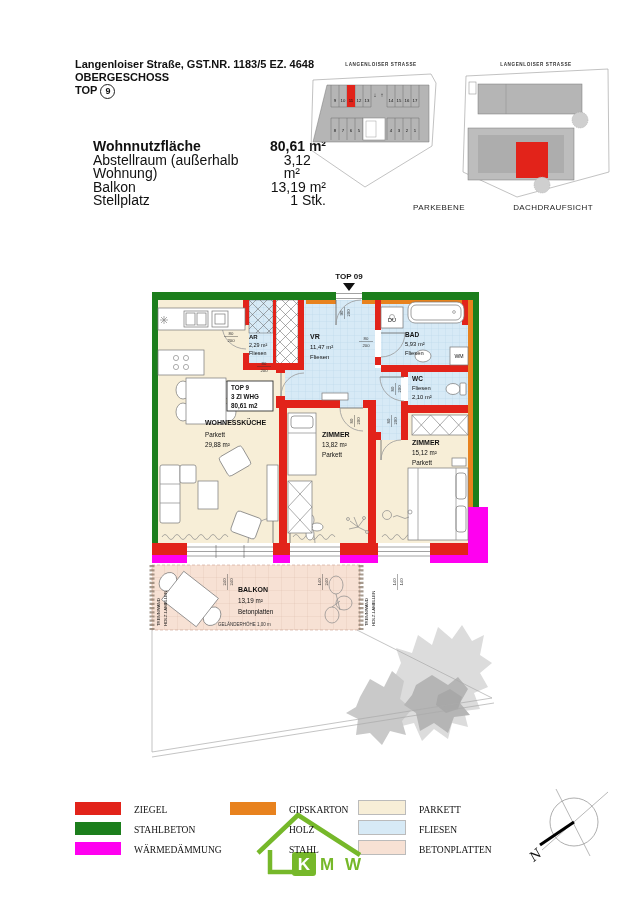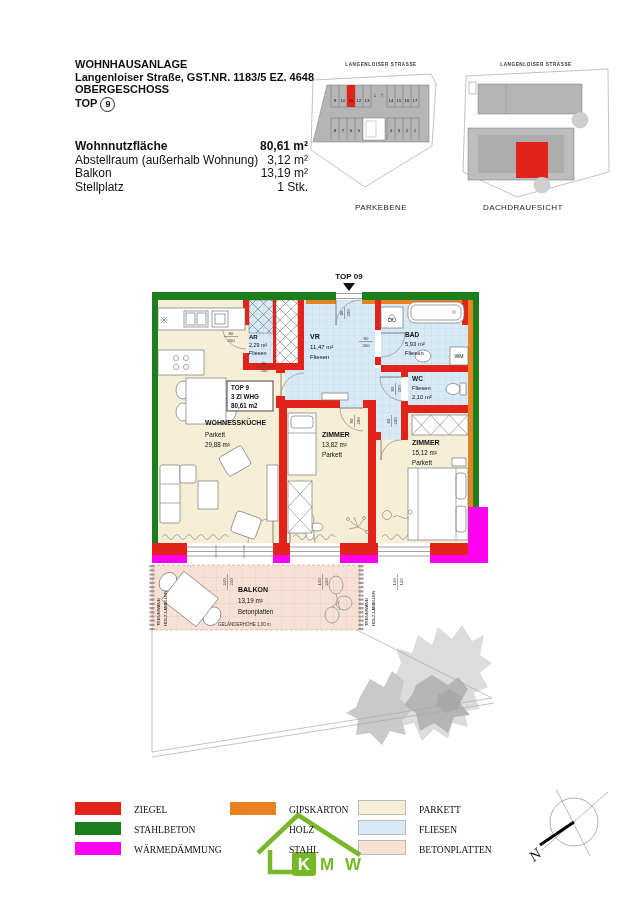"WOHNHAUSANLAGE" div { html: <div>WOHNHAUSANLAGE</div> -> none }
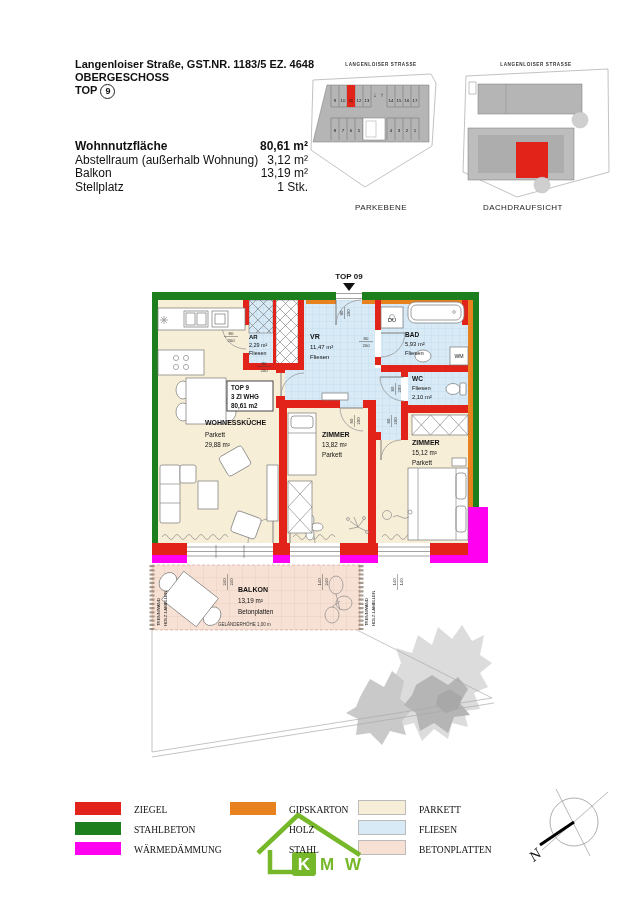"Wohnnutzfläche" .tbl { font-size: 12px -> 14px; left: 75px -> 93px }
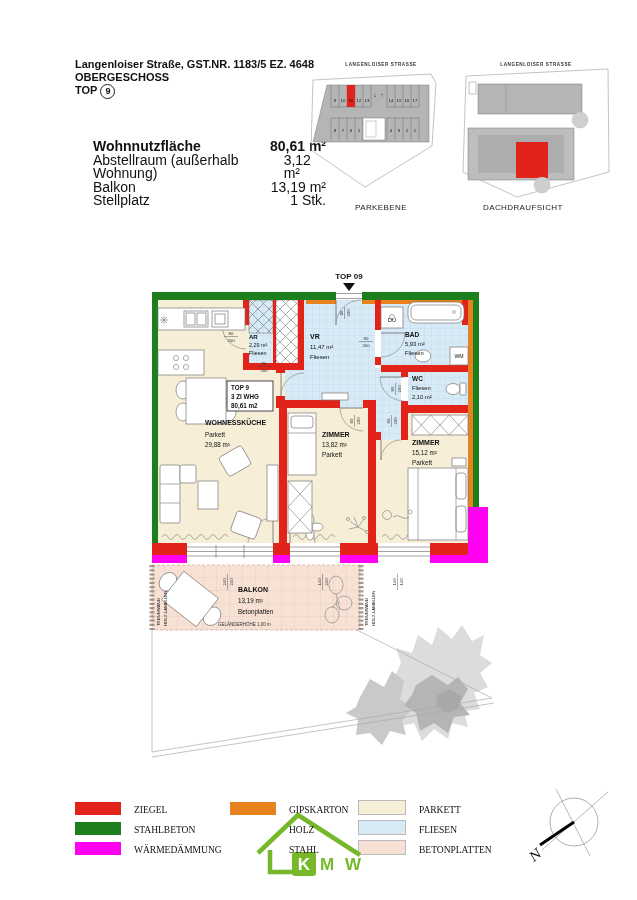"PARKEBENE" .cap { text-align: left -> right }
